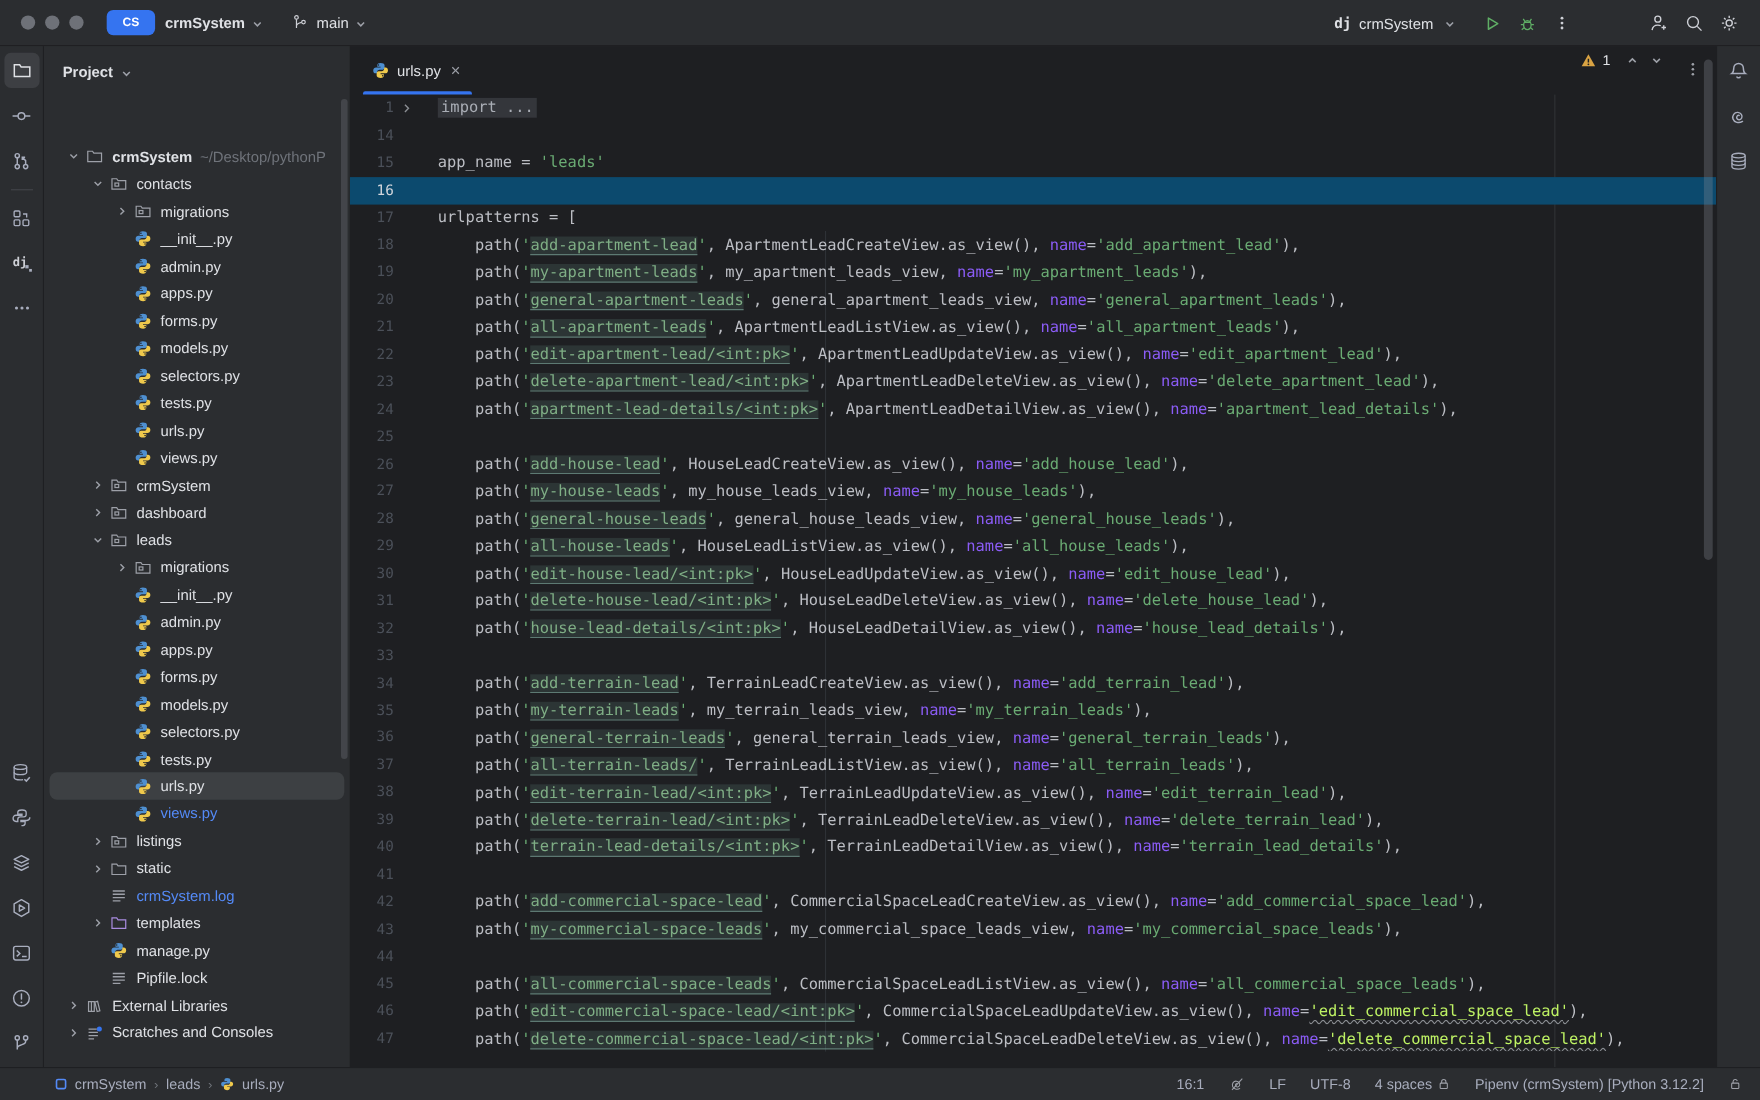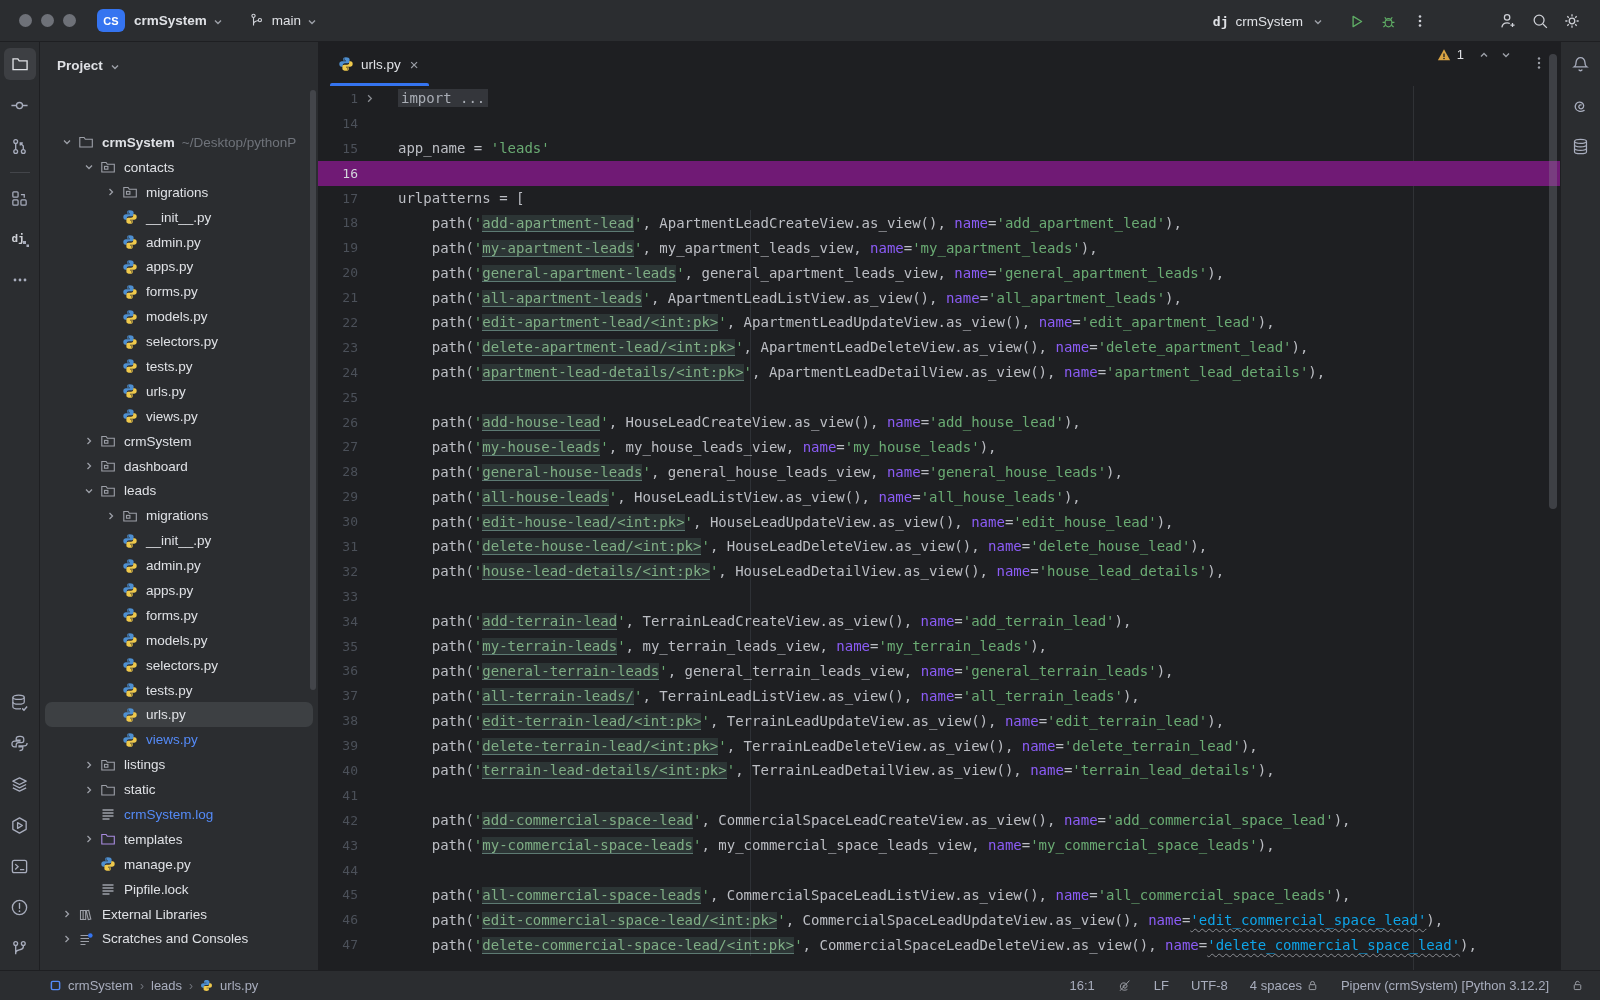"CS" .proj-badge { width: 28px -> 44px }
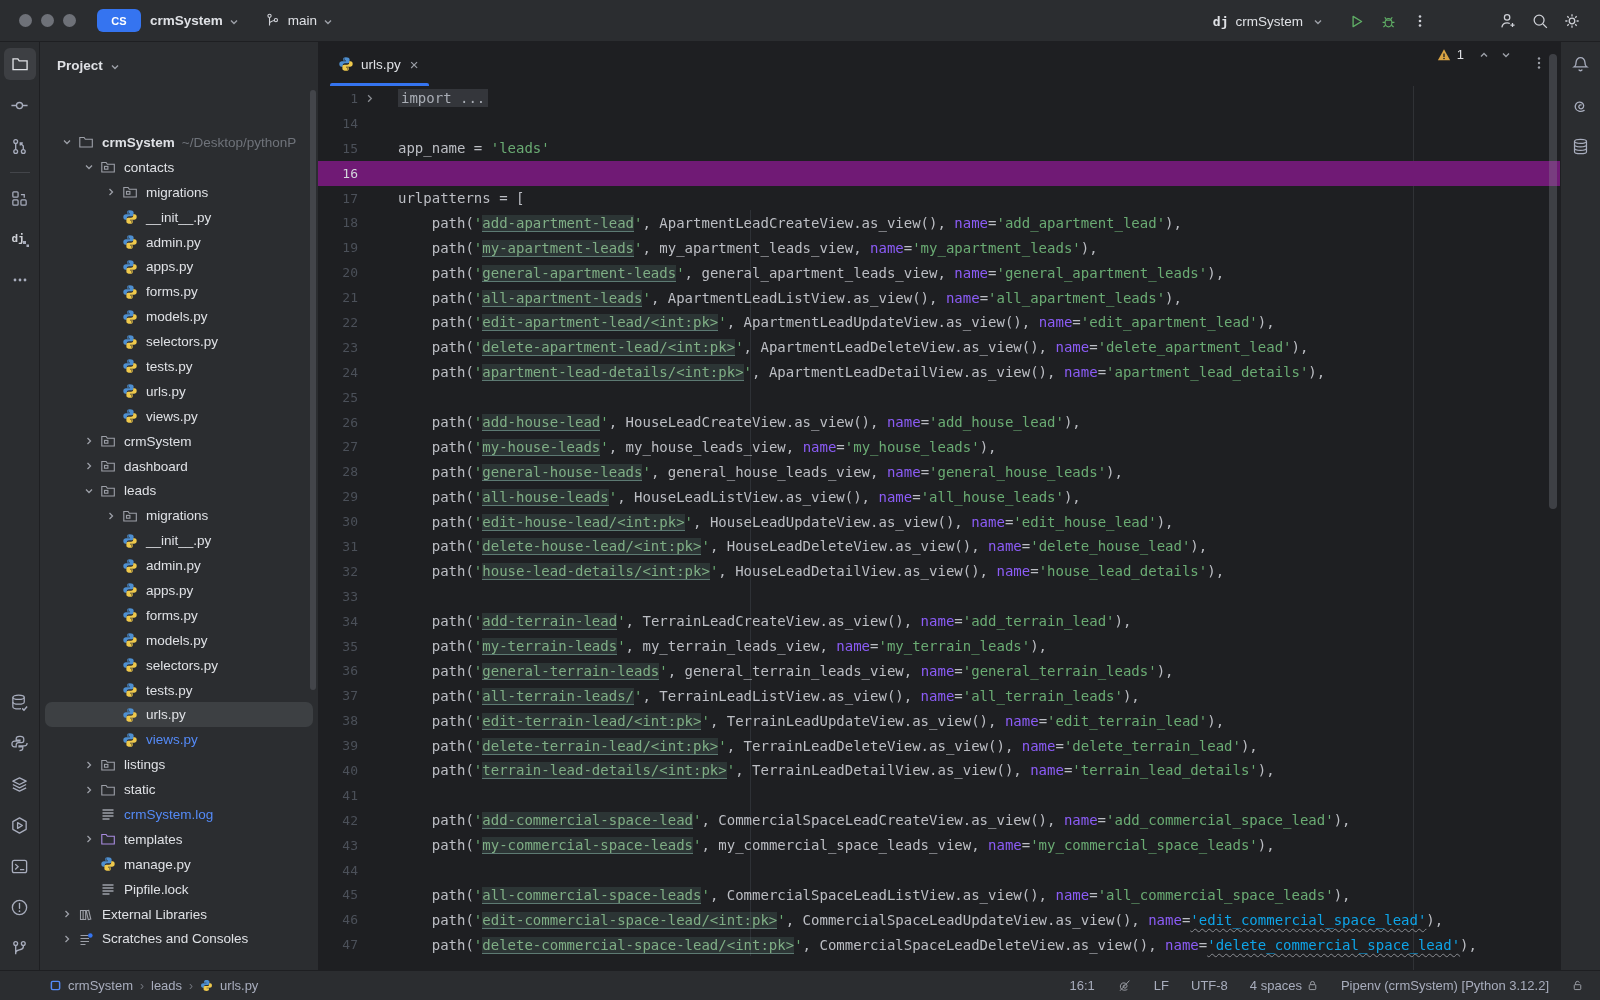"16" .code-row.current { background: #701a75 -> #0c4a6e }
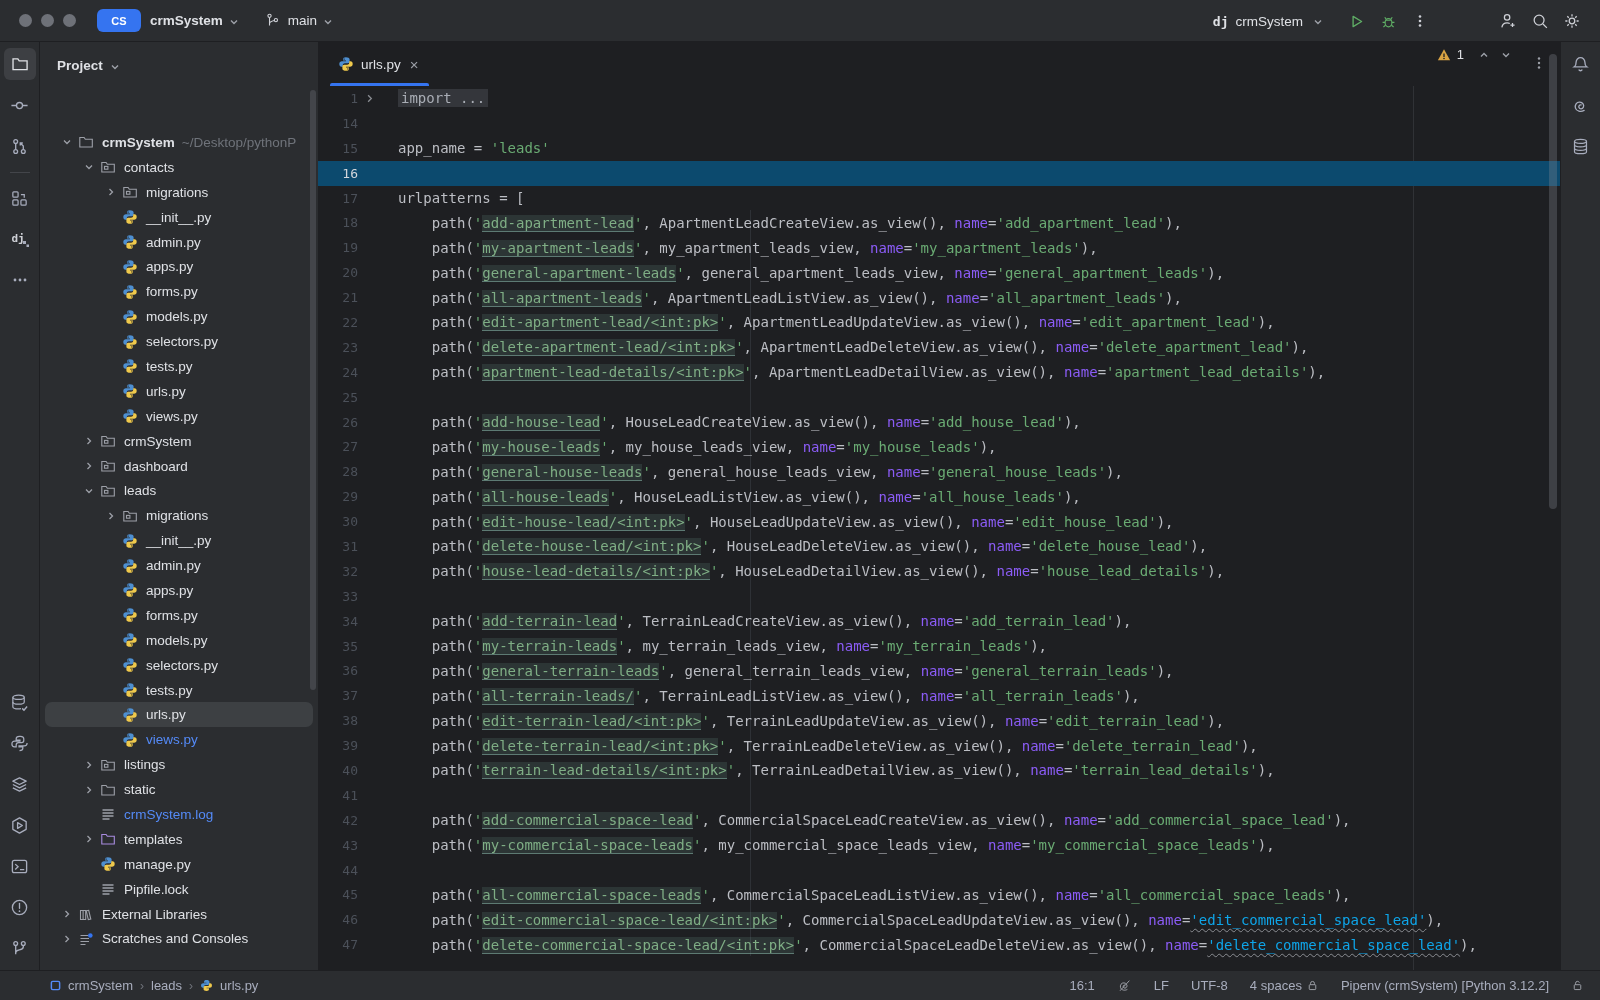"'edit_commercial_space_lead'" .c-w { color: #0ea5e9 -> #bef264 }
